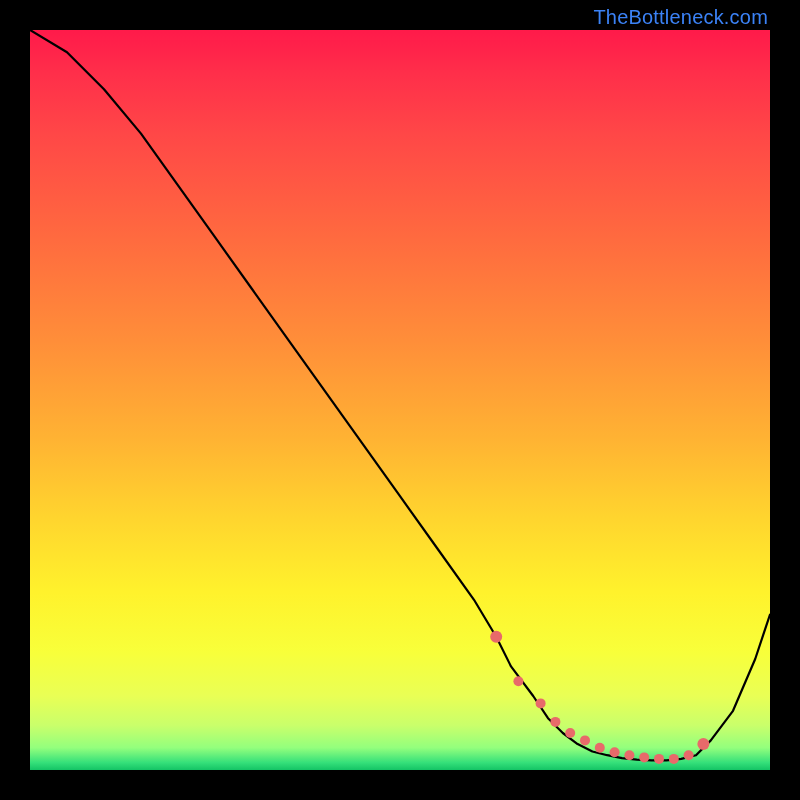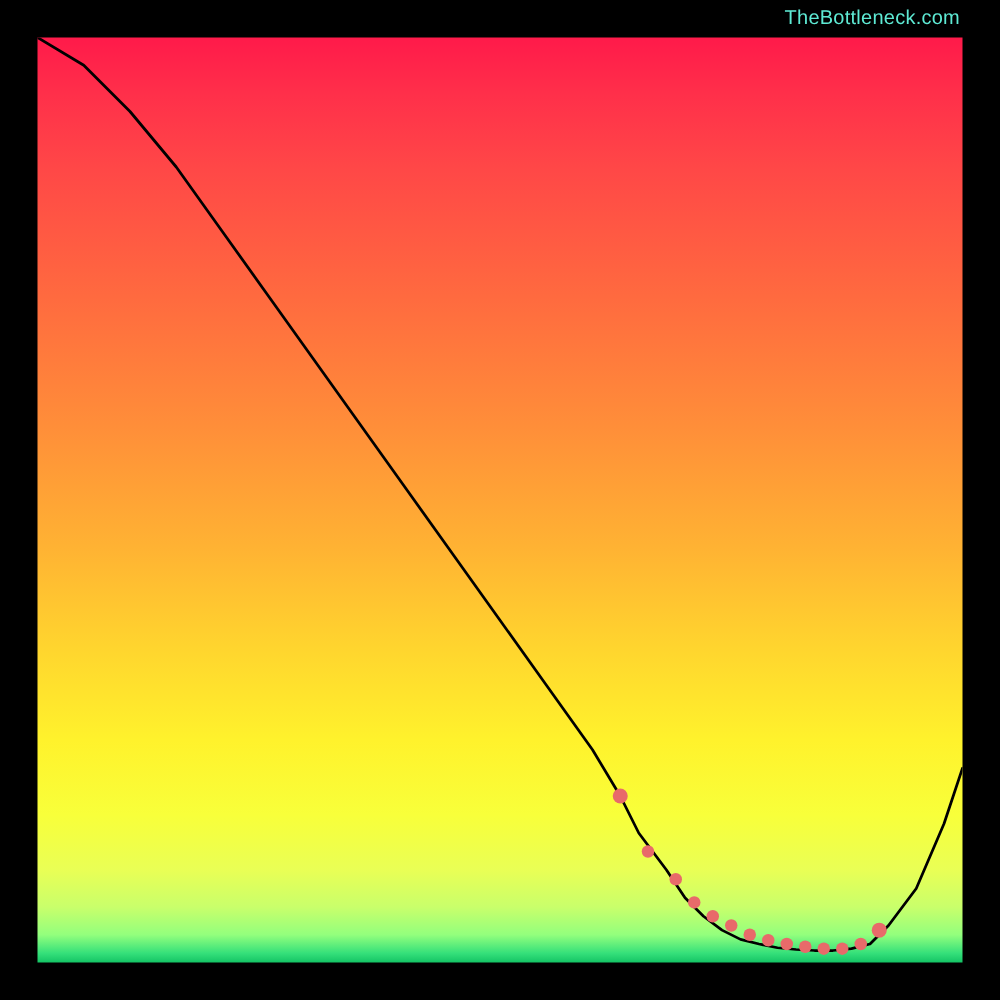"TheBottleneck.com" .attribution { color: #5eead4 -> #3b82f6; font-size: 16px -> 20px }
